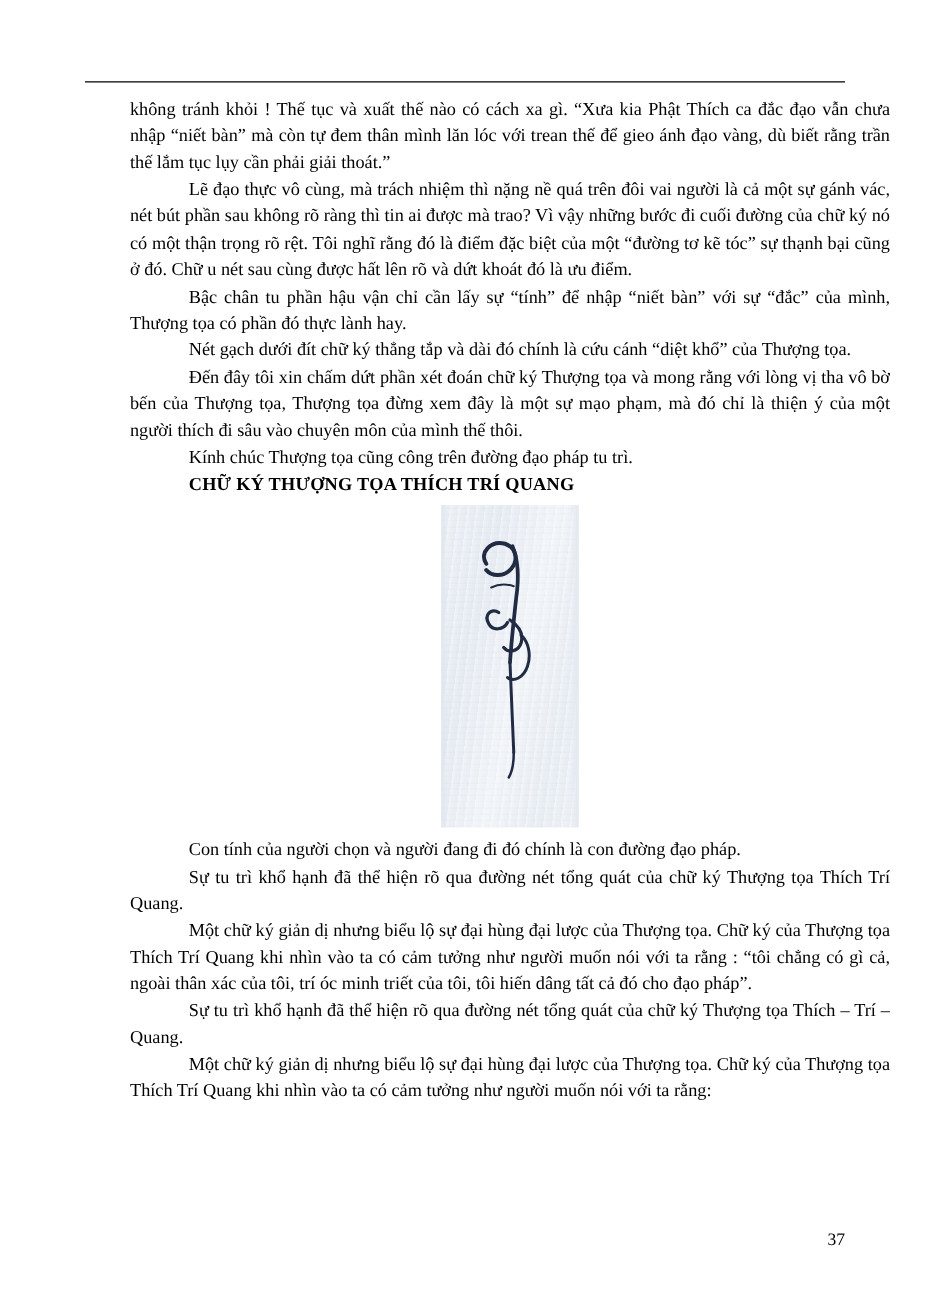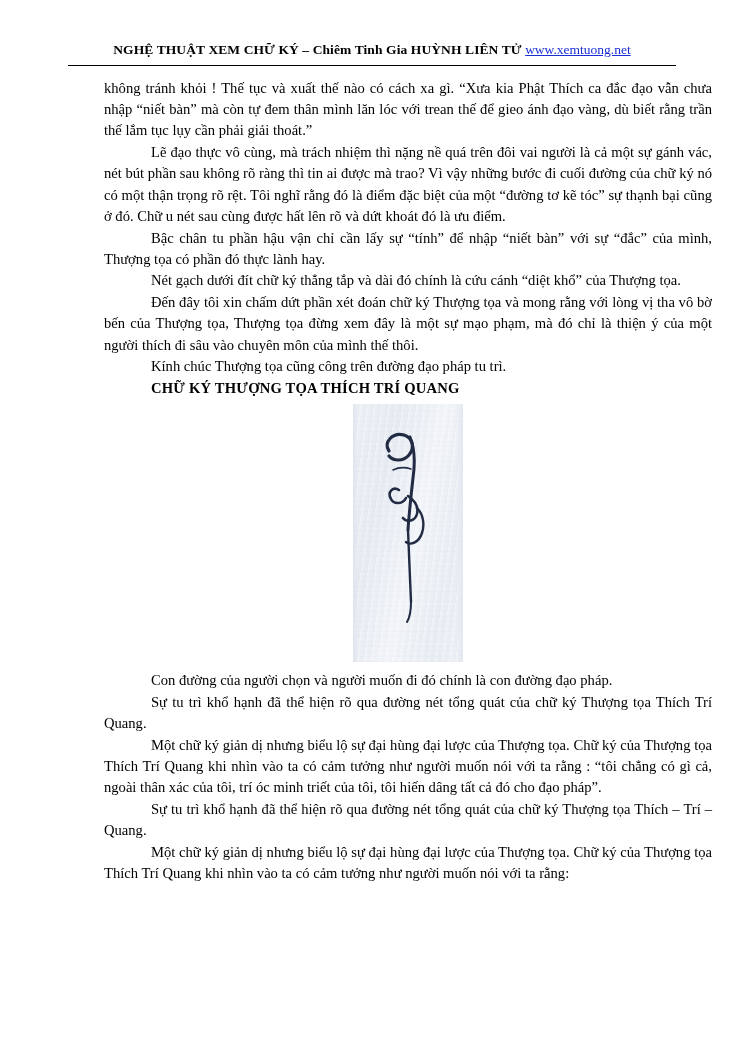"NGHỆ THUẬT XEM CHỮ KÝ" div.header { html: <div> <span>NGHỆ THUẬT XEM CHỮ KÝ – Chiêm Tinh Gia HUỲNH LIÊN TỬ </span><span>www.xemtuong.net</span> </div> -> none }
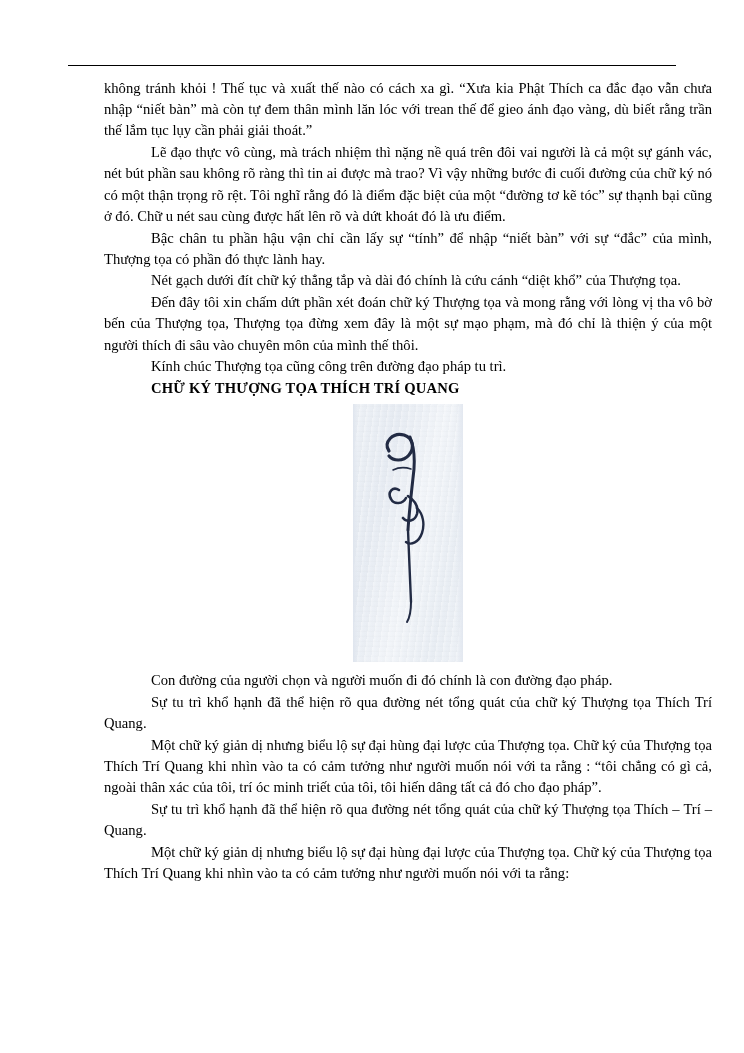"Con đường của người chọn" p { text: đường của người chọn và người muốn -> tính của người chọn và người đang }
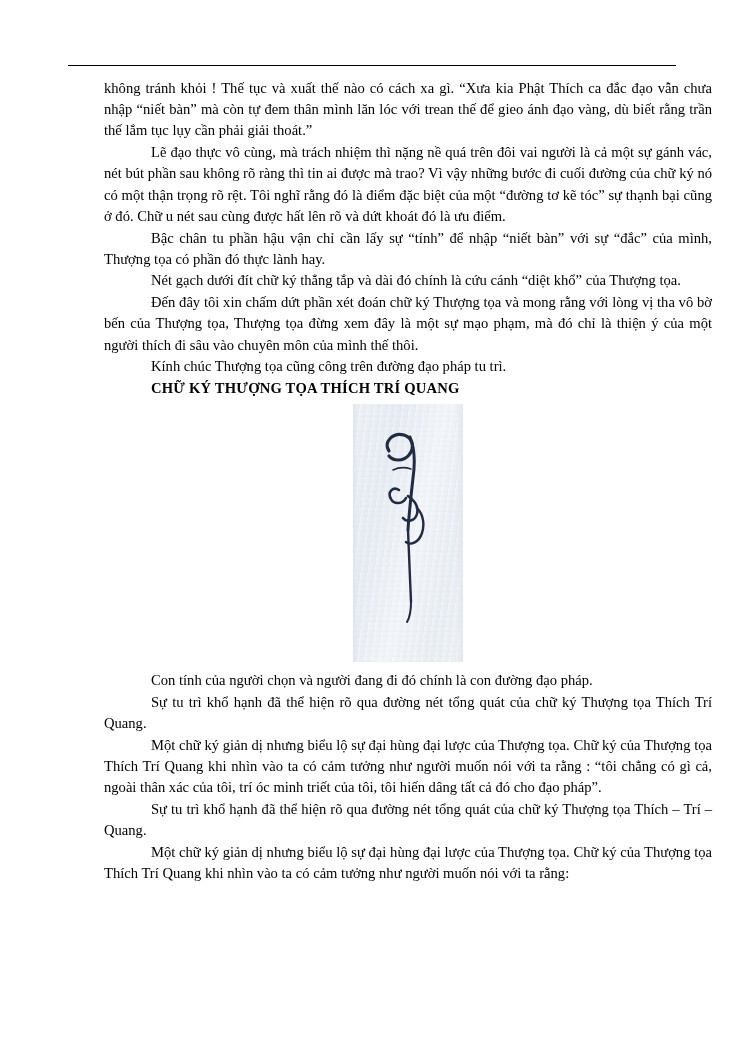"37" div.pagenum { html: none -> <div>37</div> }
